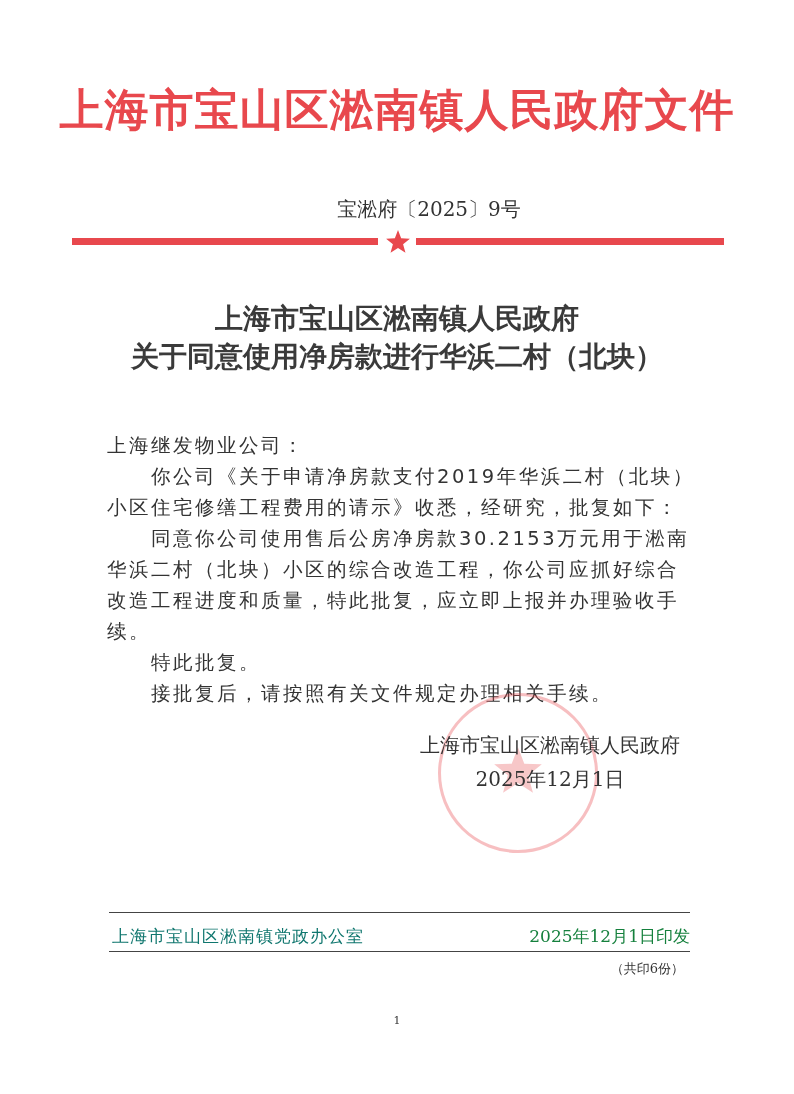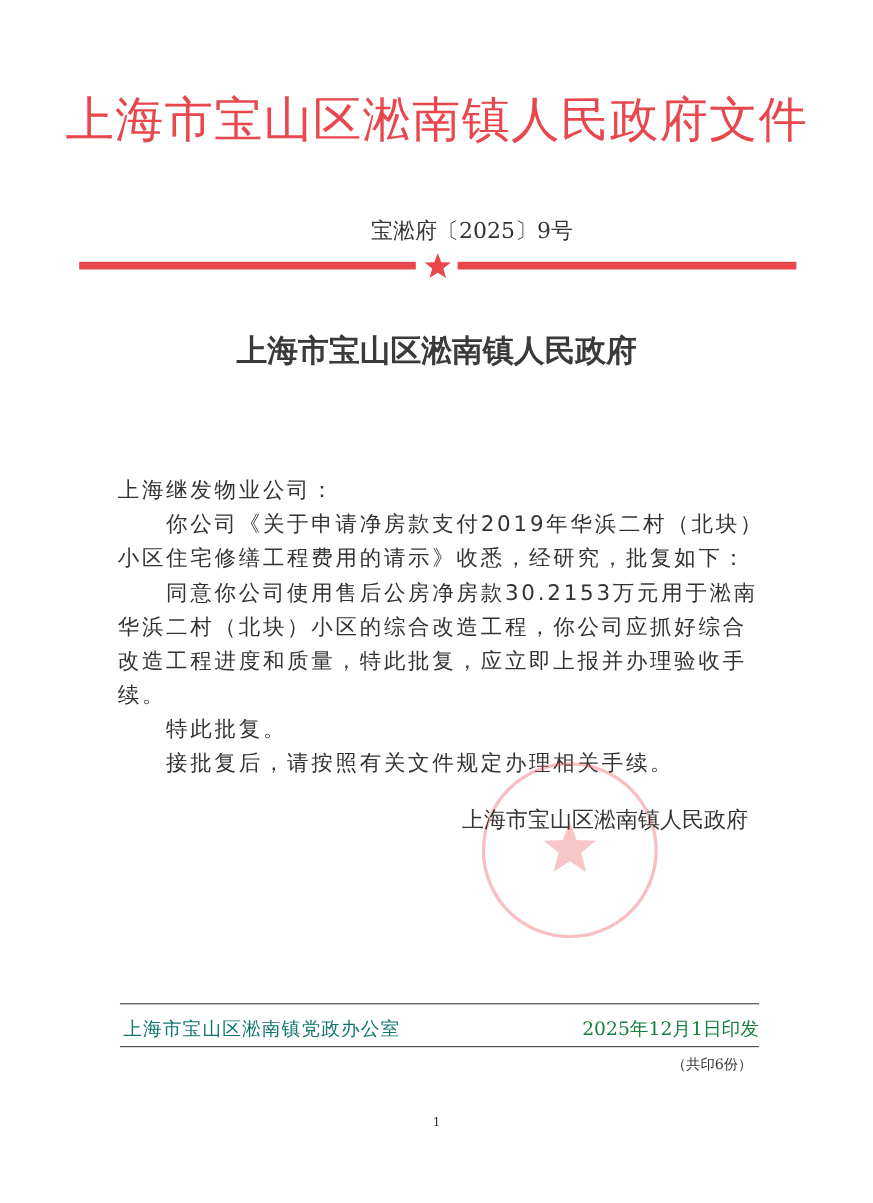"上海市宝山区淞南镇人民政府文件" .masthead { font-weight: normal -> bold }
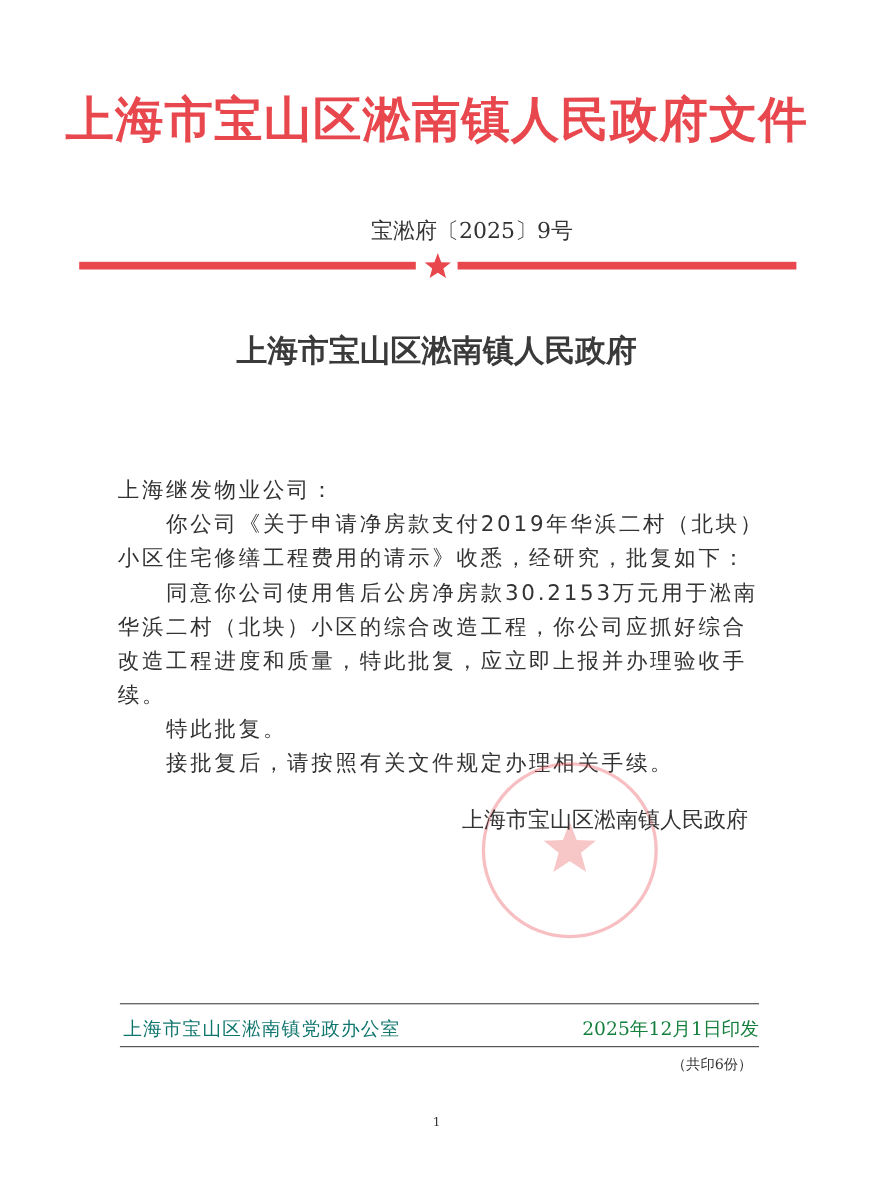"关于同意使用净房款进行华浜二村（北块）" div { html: none -> <div>关于同意使用净房款进行华浜二村（北块）</div> }
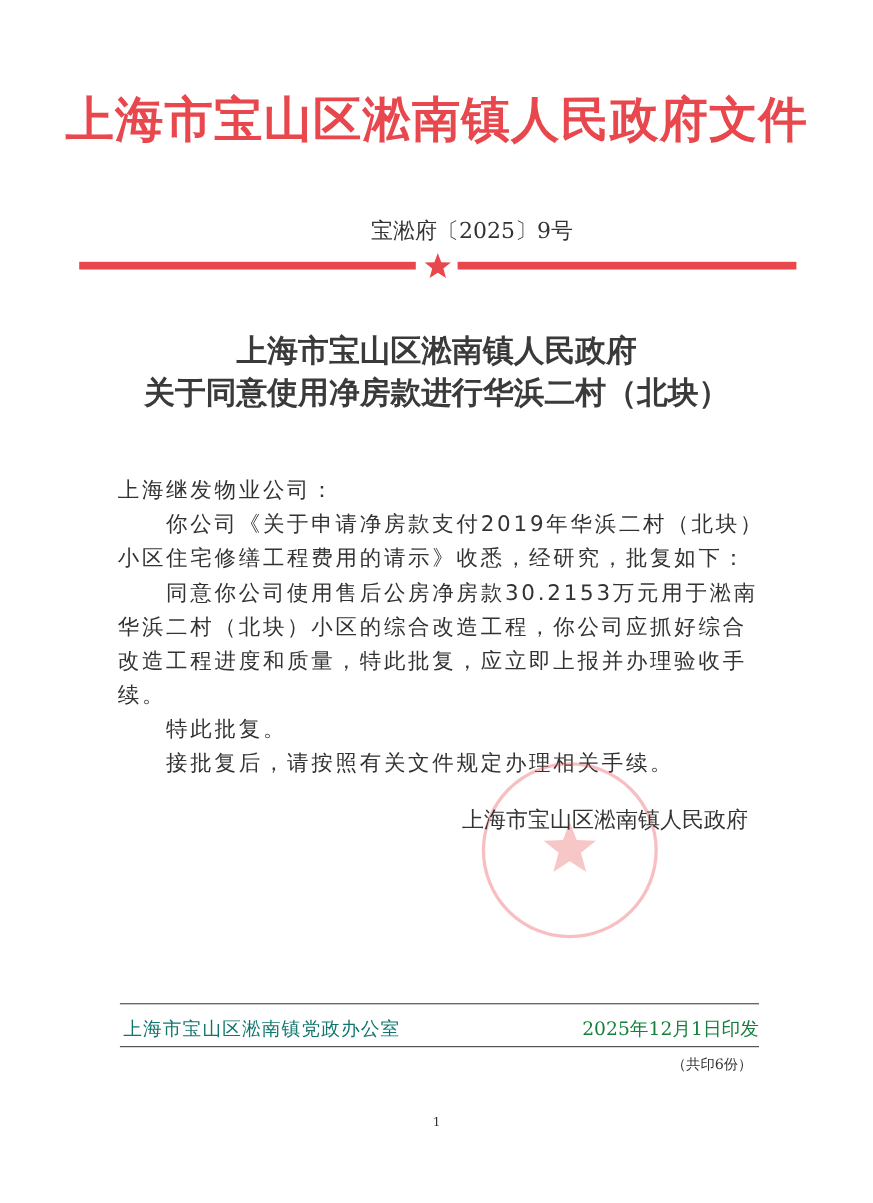"2025年12月1日" div { html: none -> <div>2025年12月1日</div> }
